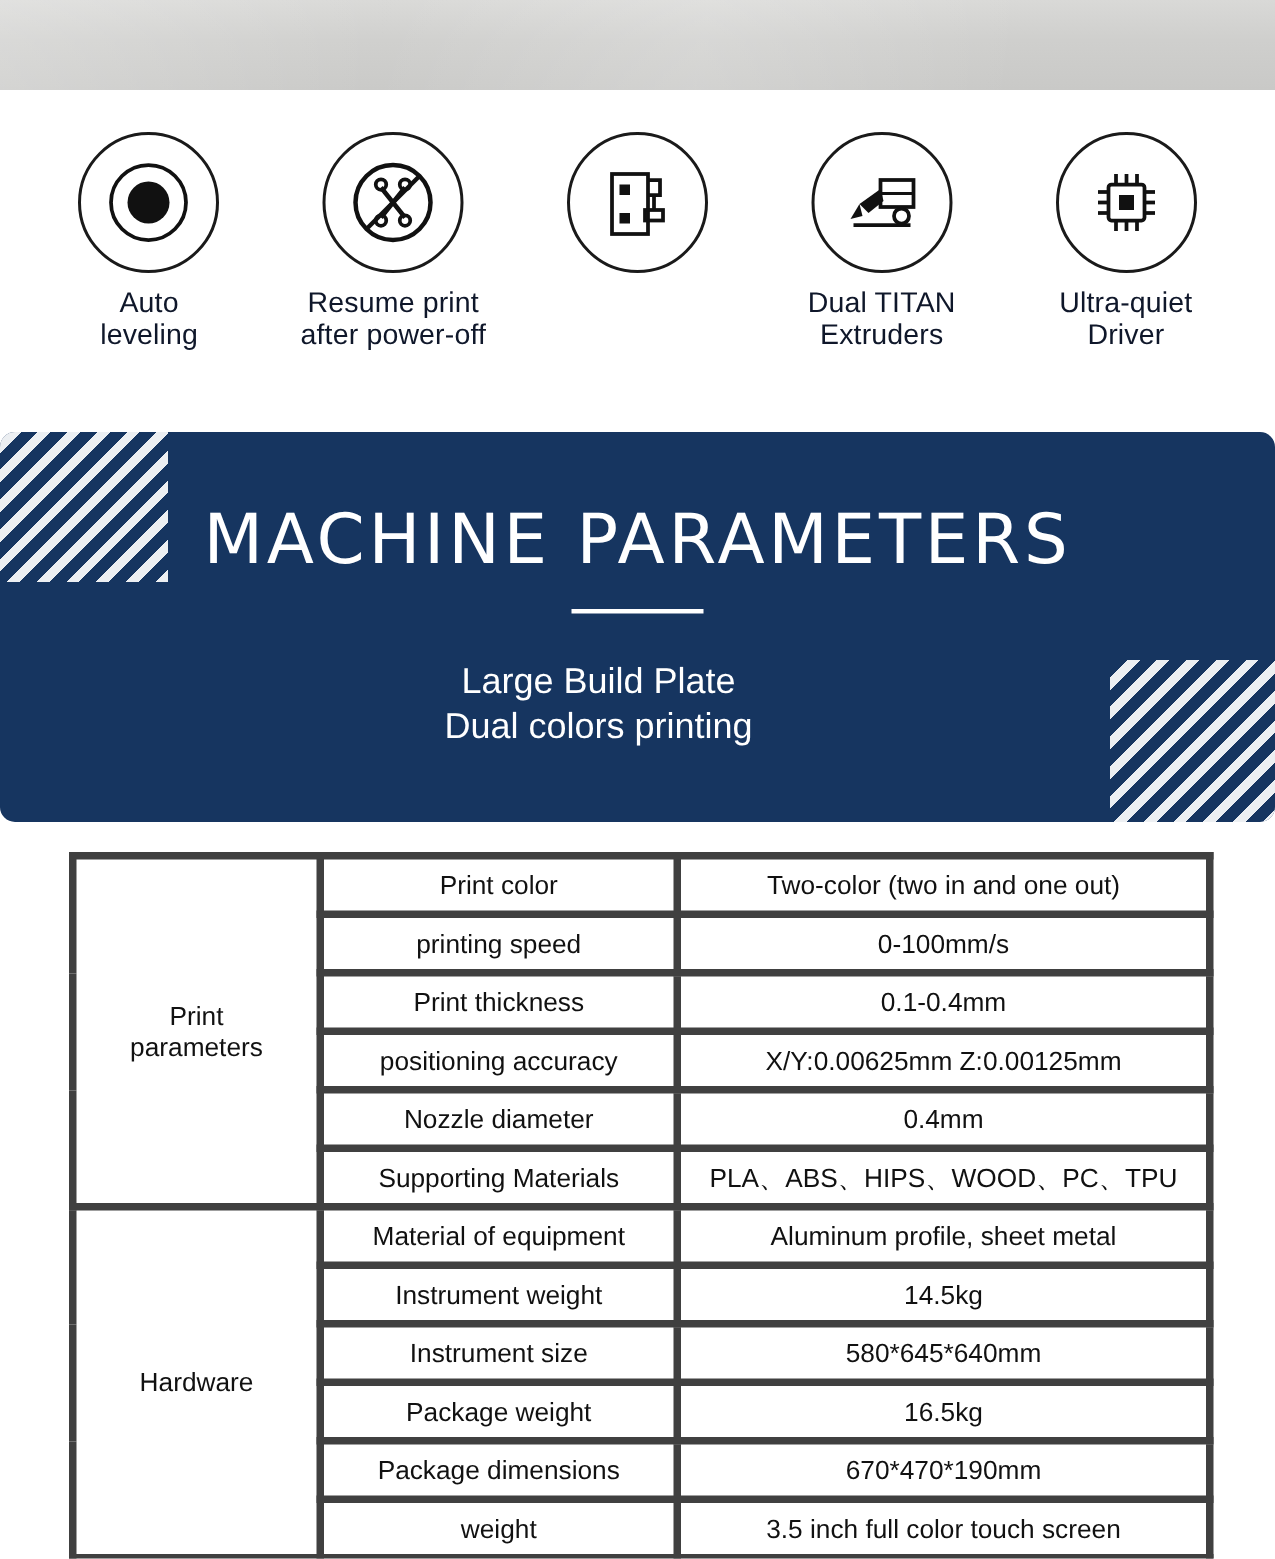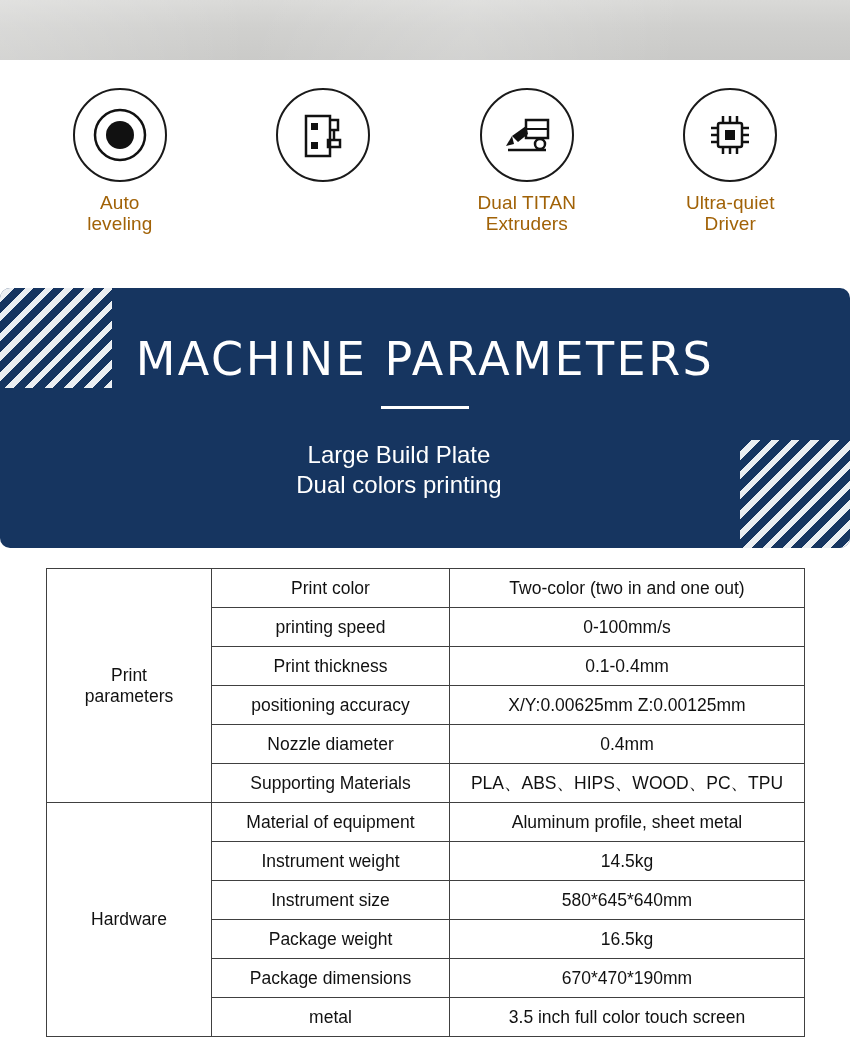"Auto" .feature-label { color: #a16207 -> #0f172a }
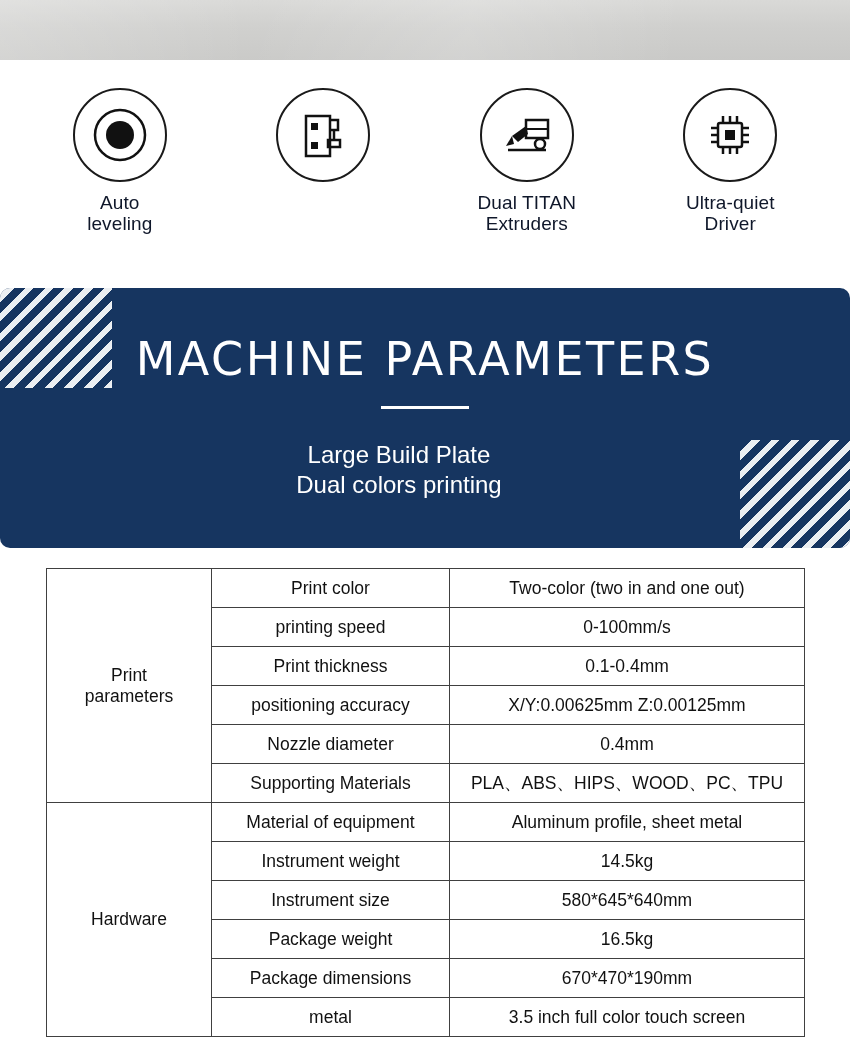"Resume print" div.feature { html: none -> <div> <div> <svg> <circle></circle> <line></line> <path></path> <circle></circle> <circle></circle> <circle></circle> <circle></circle> </svg> </div> <div>Resume print after power-off</div> </div> }
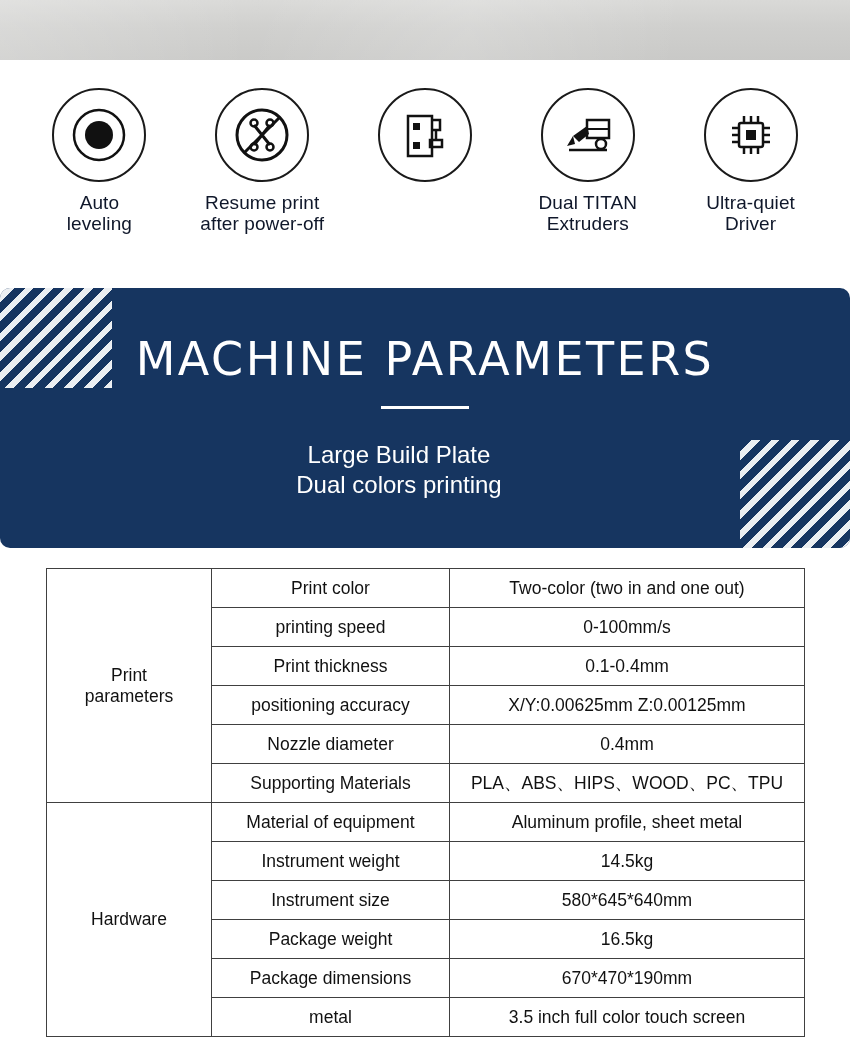"Print color" table.spec td { border: 1px solid #404040 -> 5px solid #404040 }
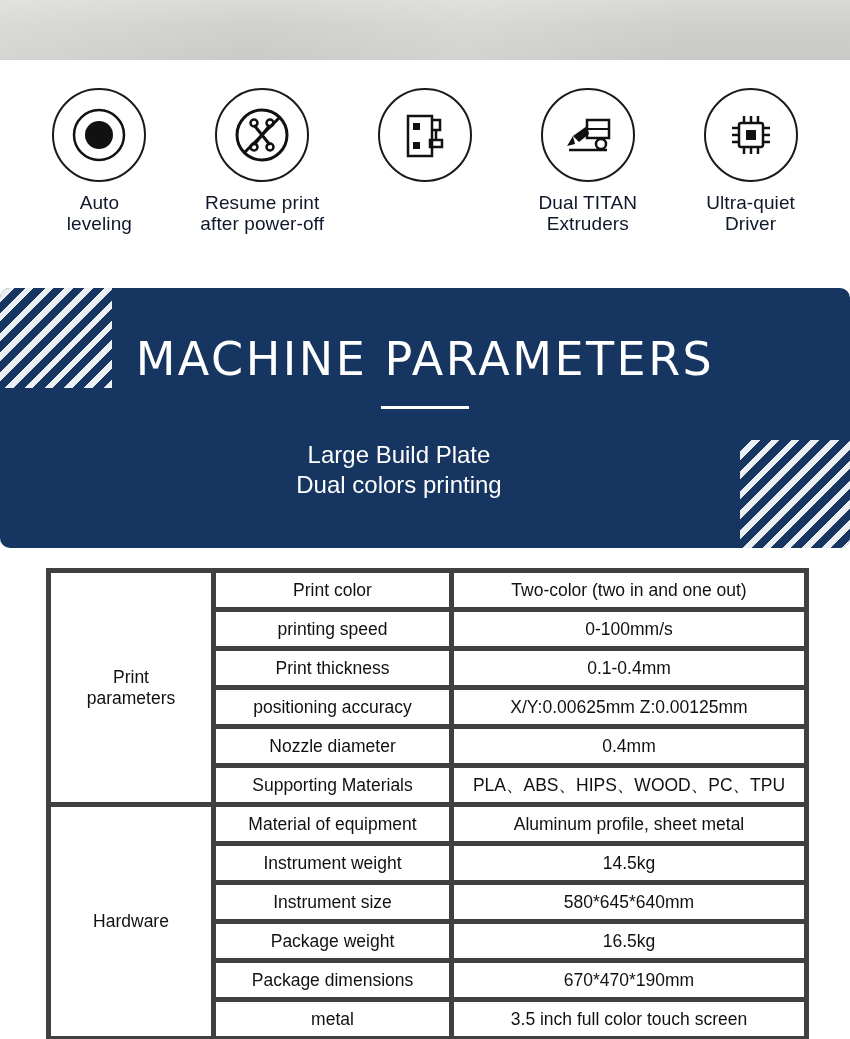"metal" td.param { text: metal -> weight }
